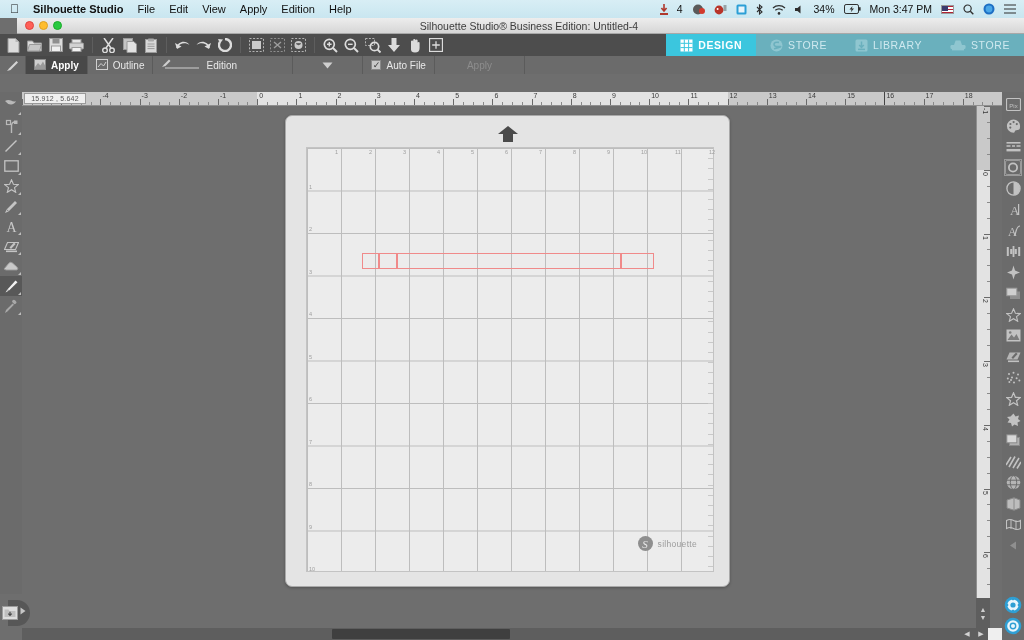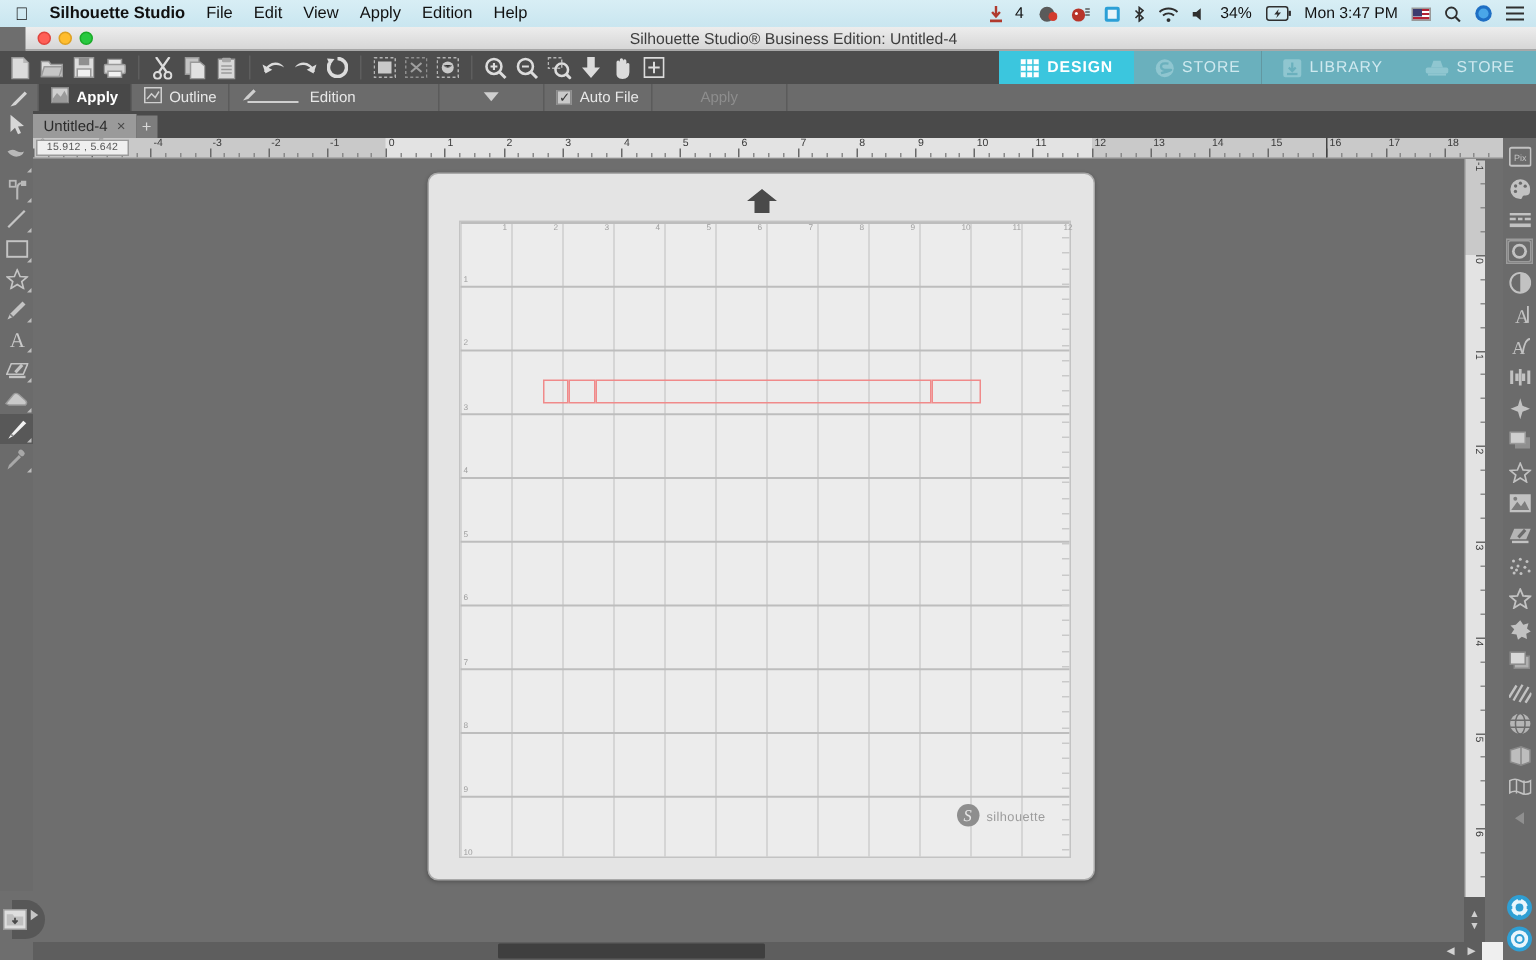"Untitled-4" div.tabstrip { html: <div> <div> <svg> <path></path> </svg> </div> <div> <span>Untitled-4</span> <span>×</span> </div> <div>+</div> </div> -> none }
